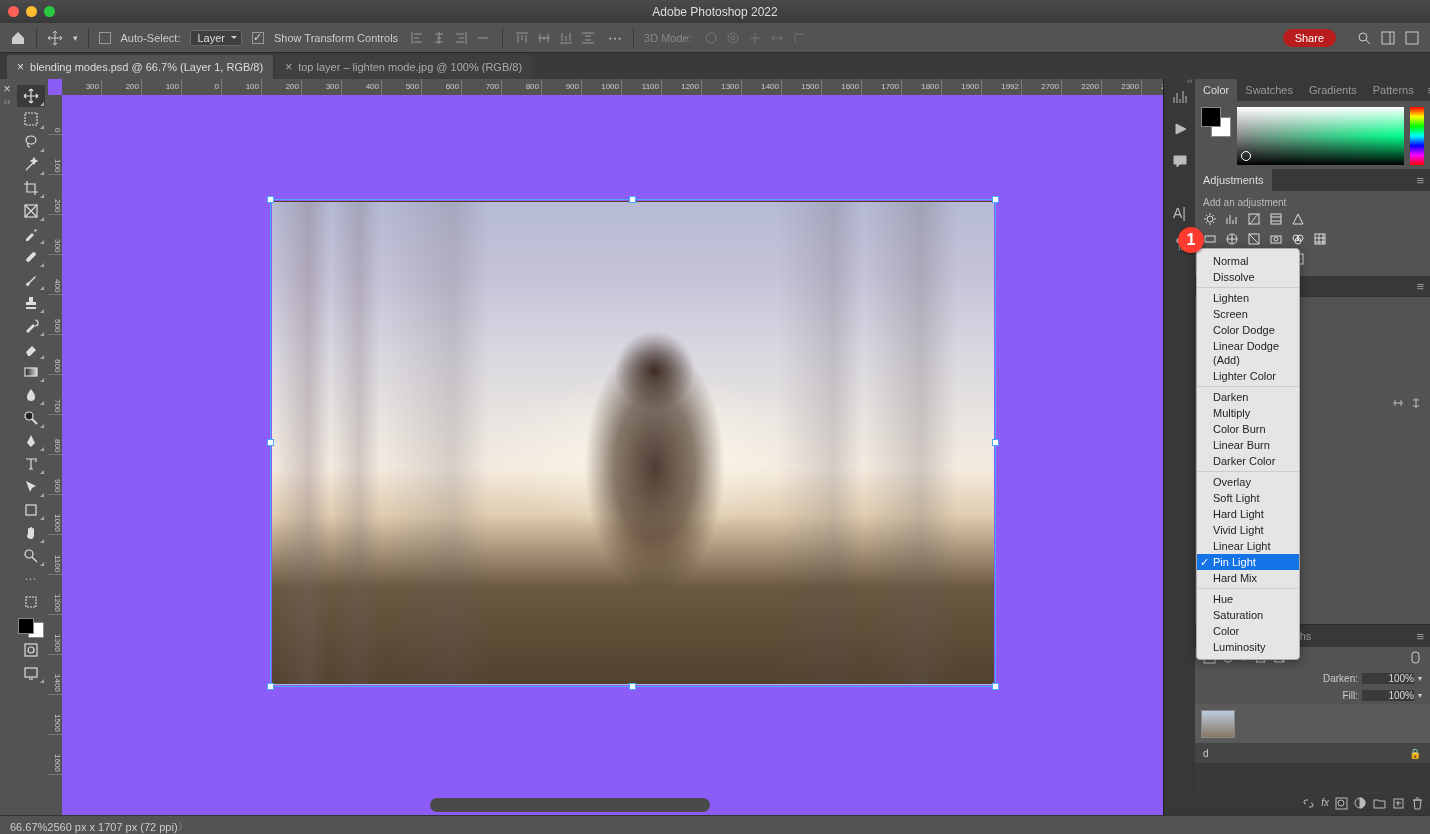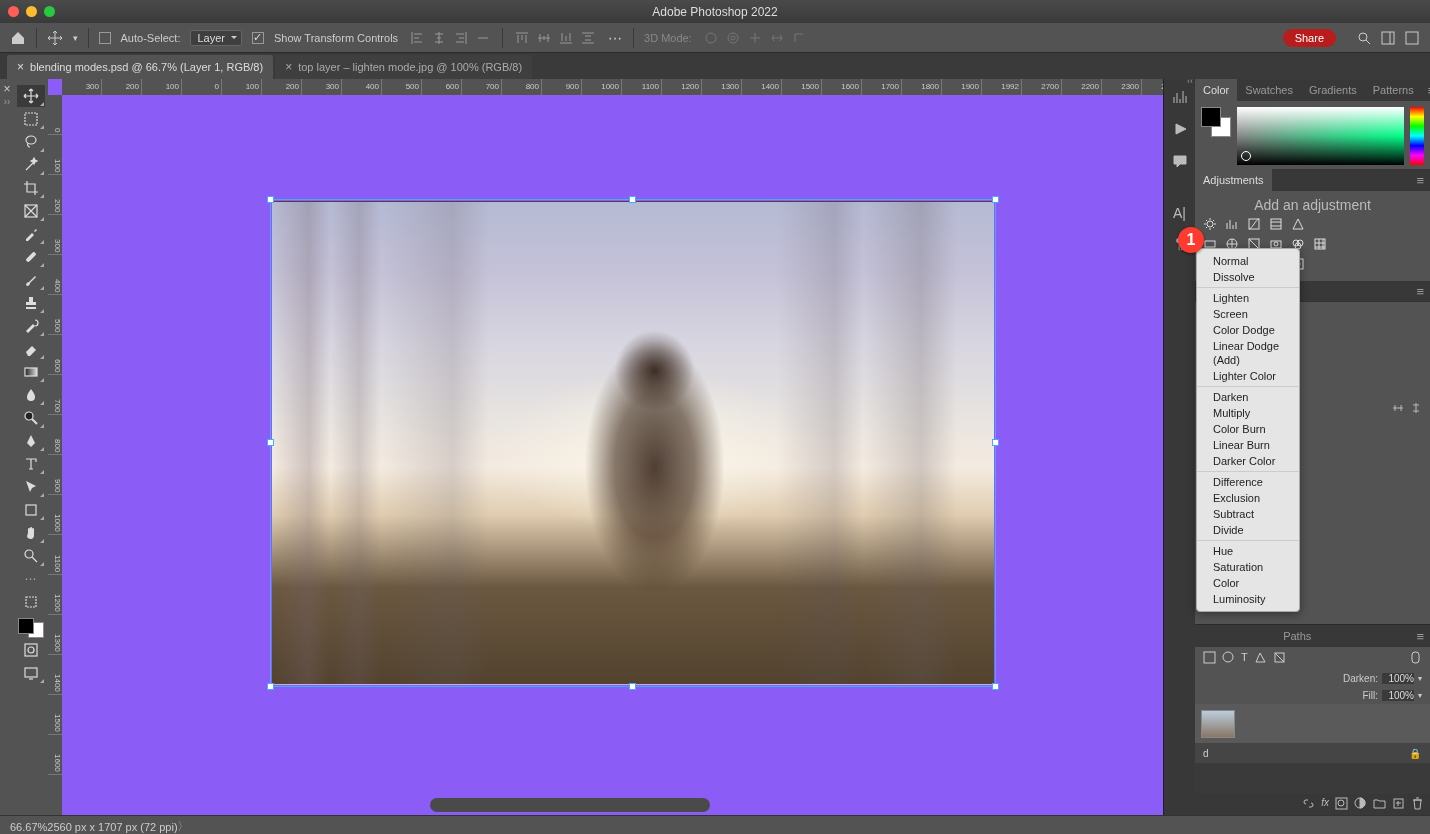"Add an adjustment" .adjust-label { font-size: 14px -> 10px; text-align: center -> none }
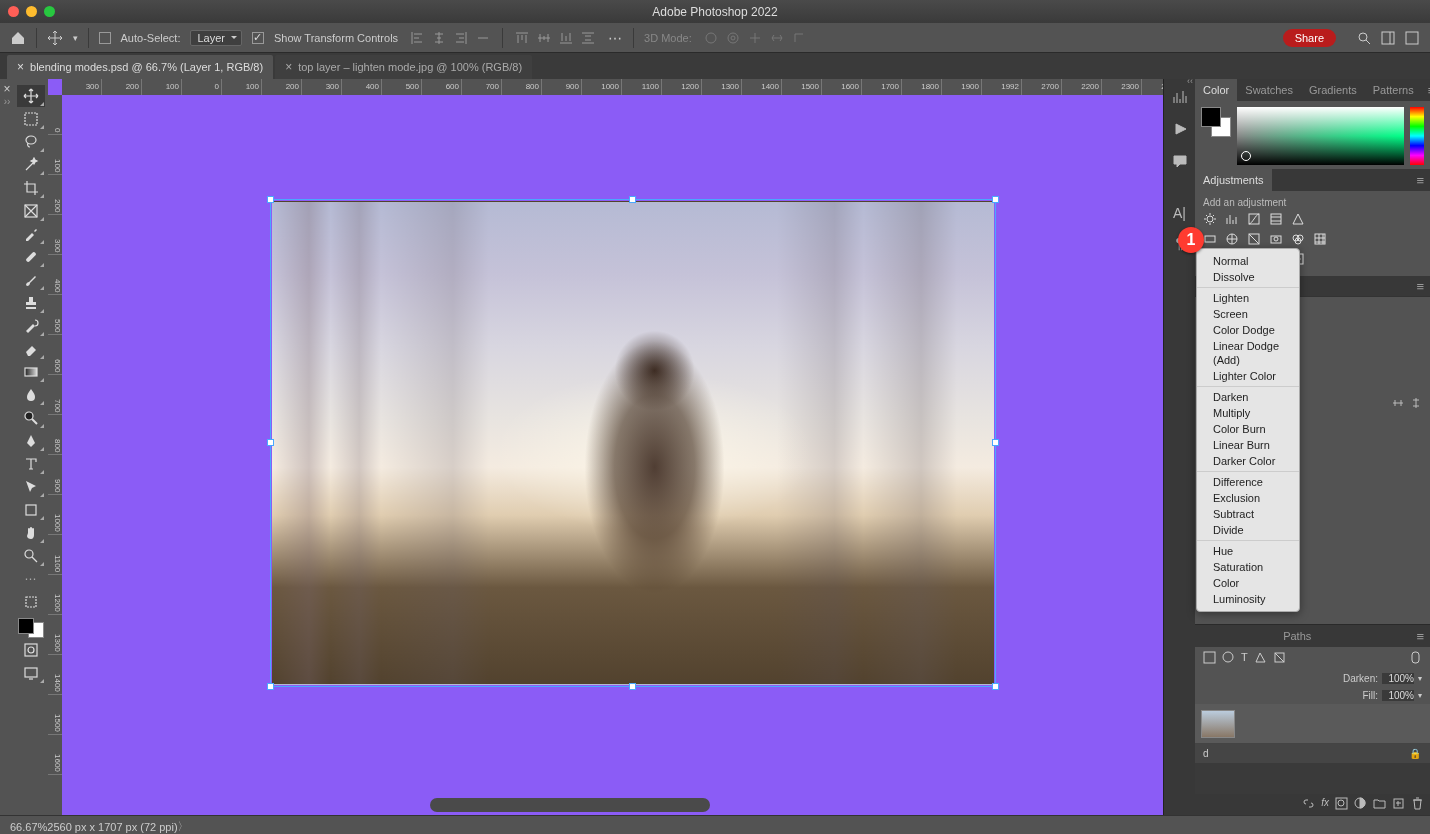"Overlay" div.grp { html: none -> <div> <div>Overlay</div> <div>Soft Light</div> <div>Hard Light</div> <div>Vivid Light</div> <div>Linear Light</div> <div>Pin Light</div> <div>Hard Mix</div> </div> }
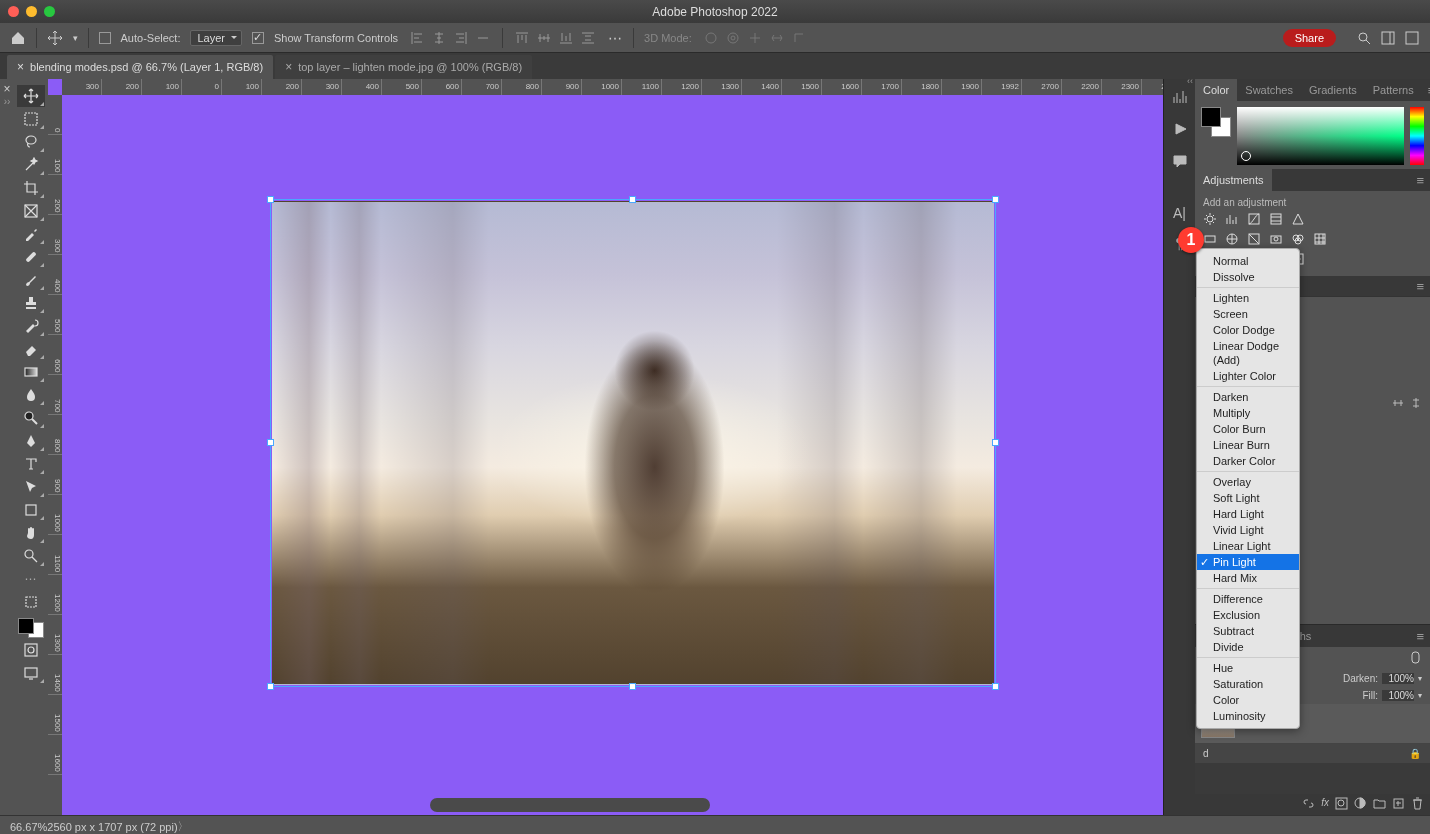"Difference" div.grp { html: <div> <div>Difference</div> <div>Exclusion</div> <div>Subtract</div> <div>Divide</div> </div> -> none }
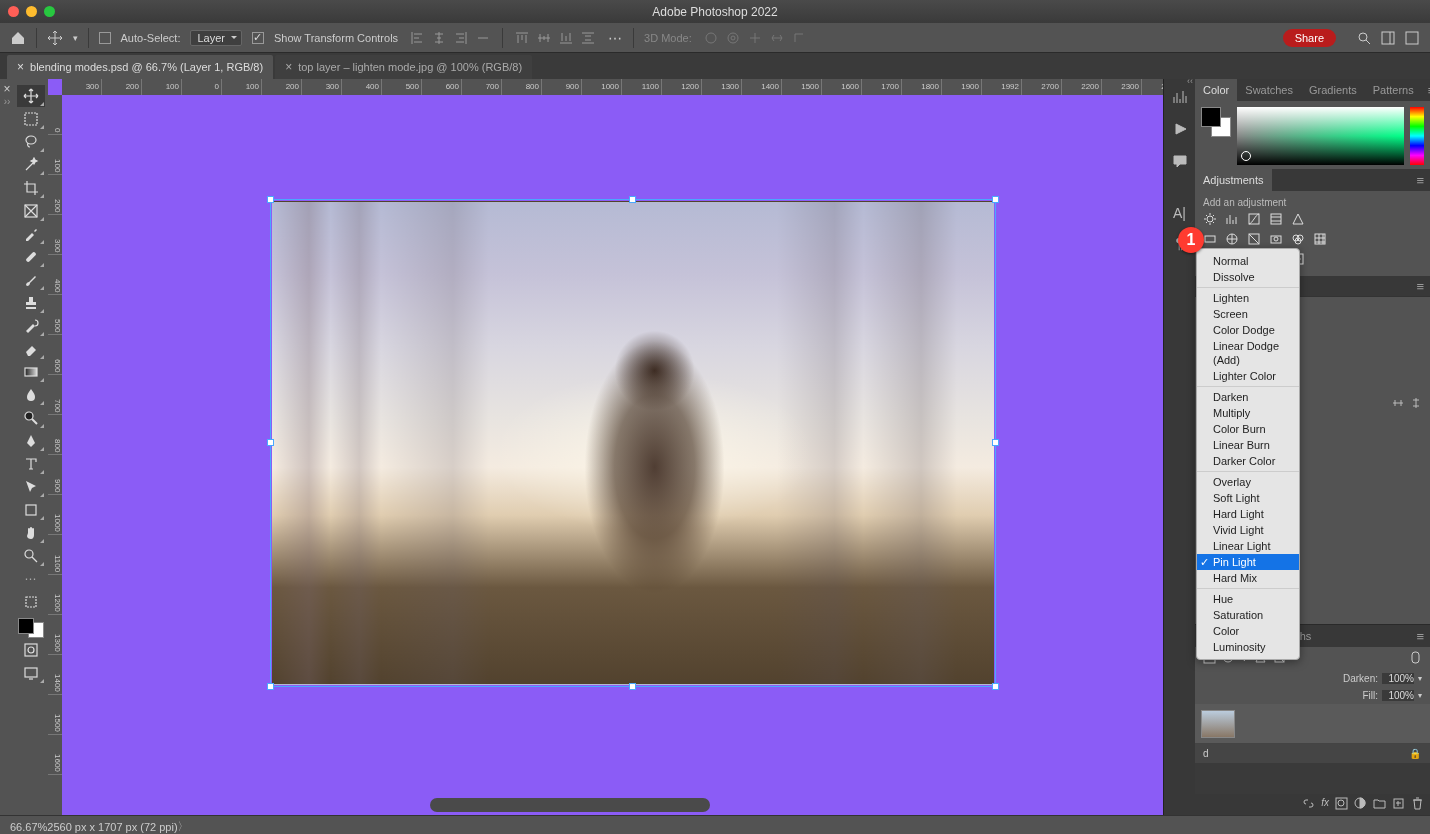"100%" .layers-opts input { width: 32px -> 52px }
